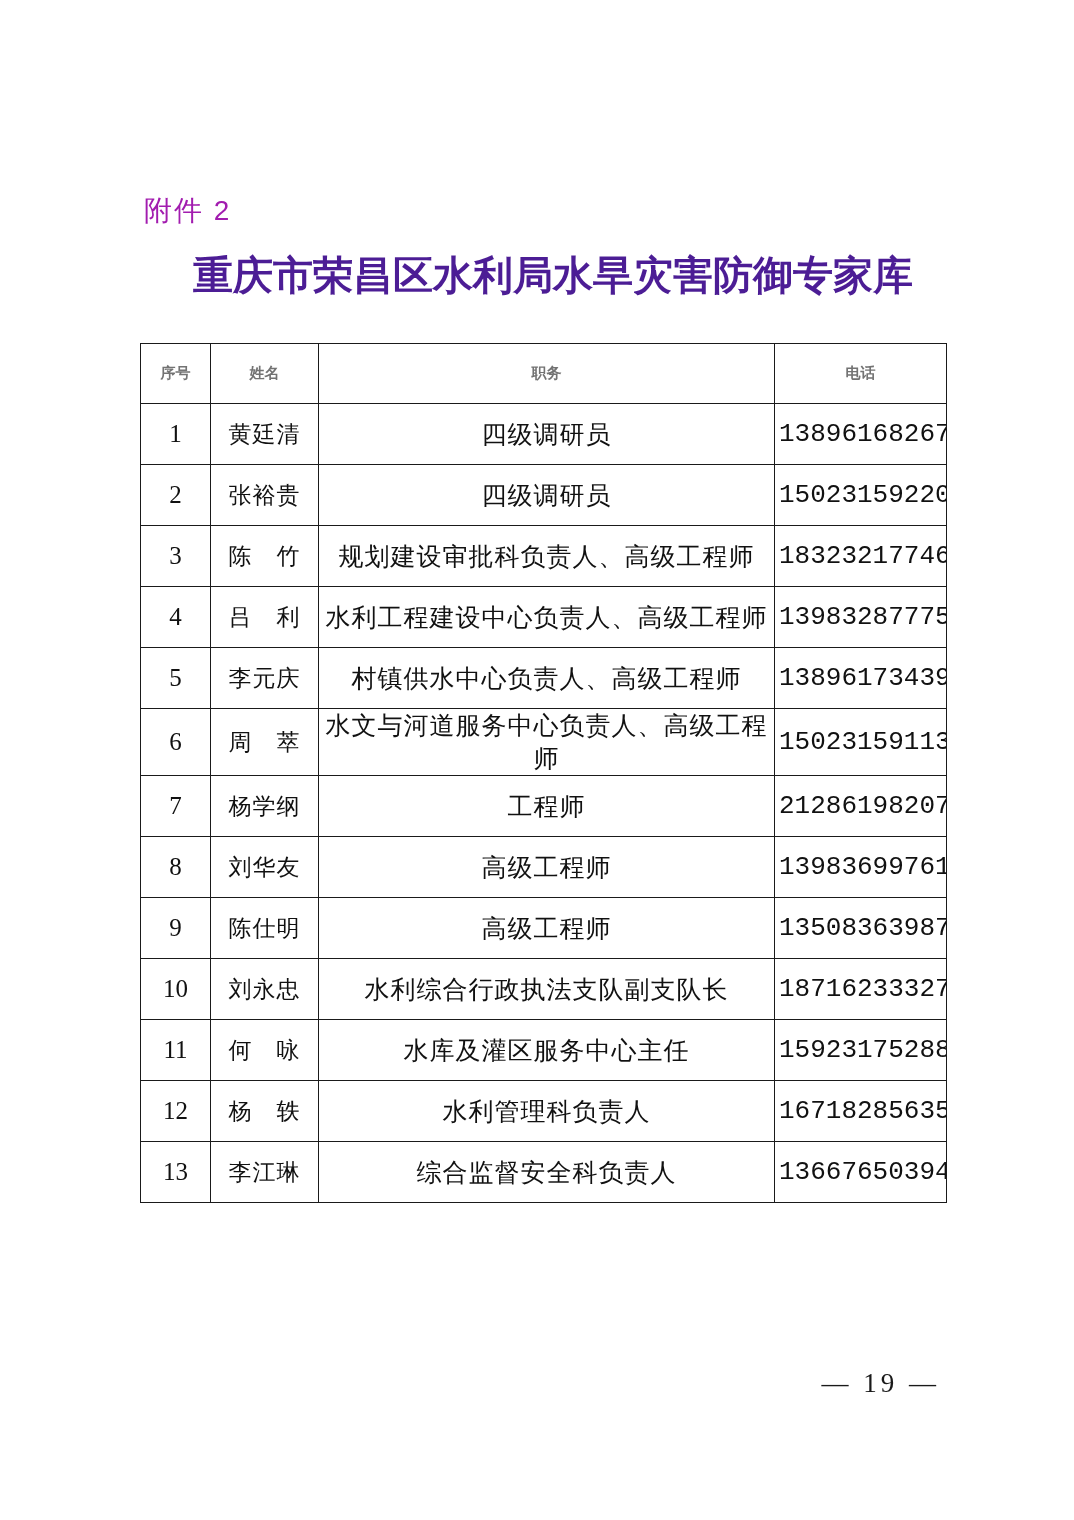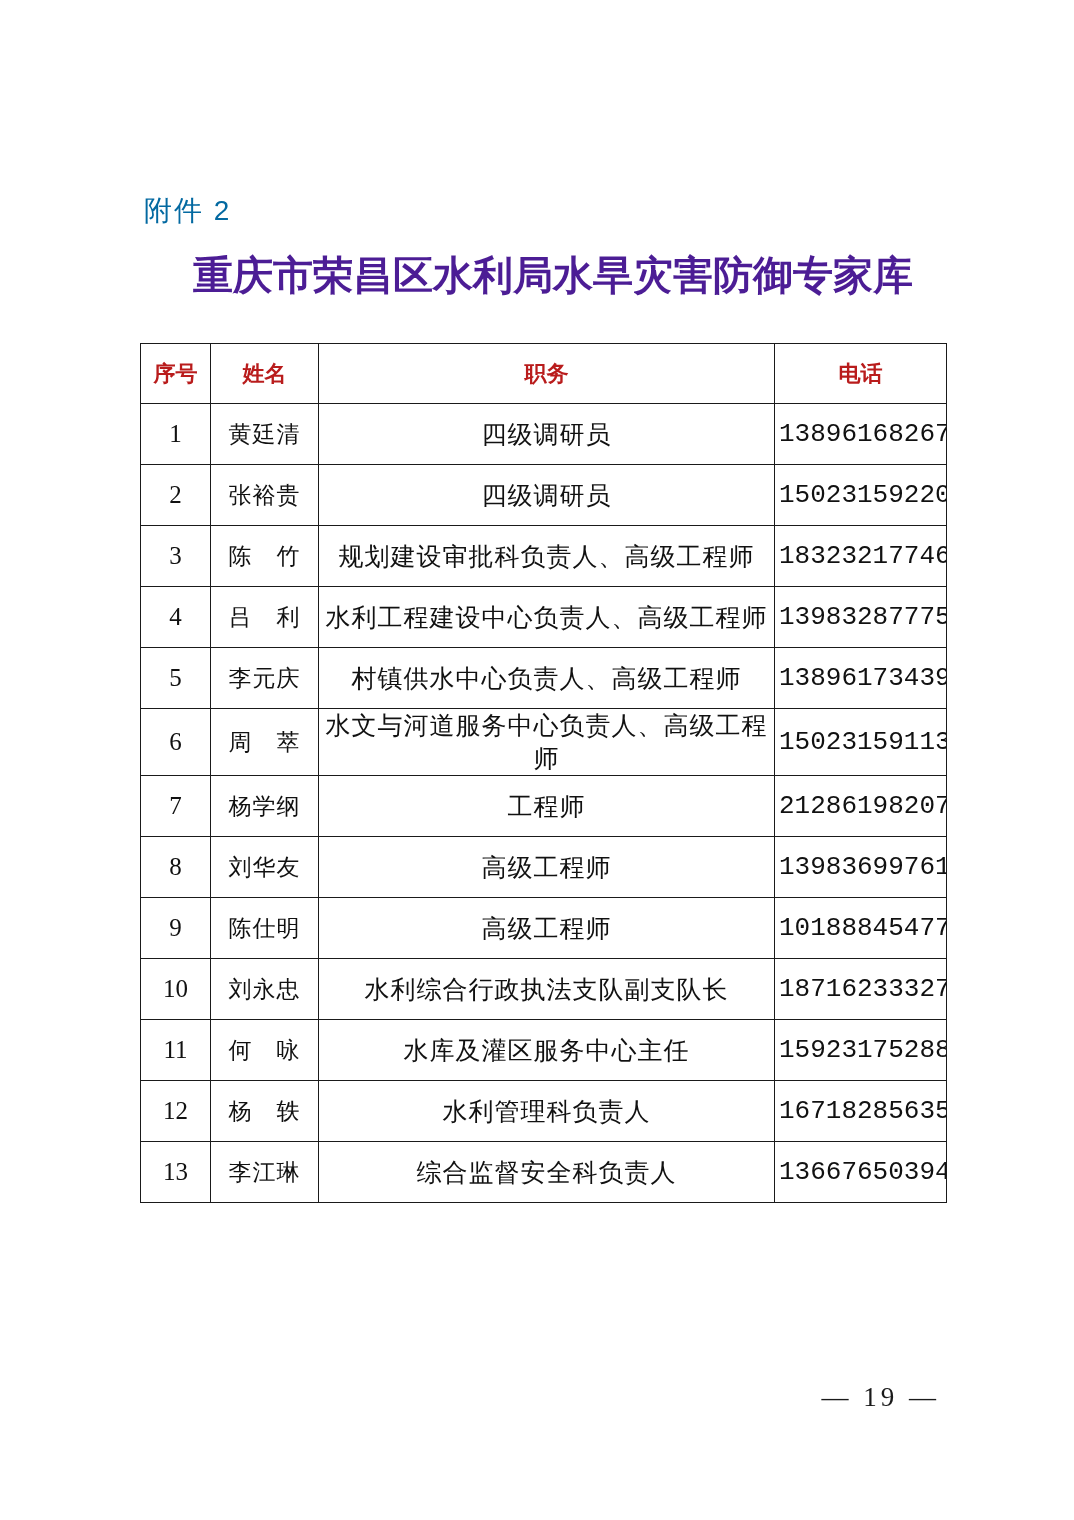"附件 2" .attachment-label { color: #0369a1 -> #a21caf }
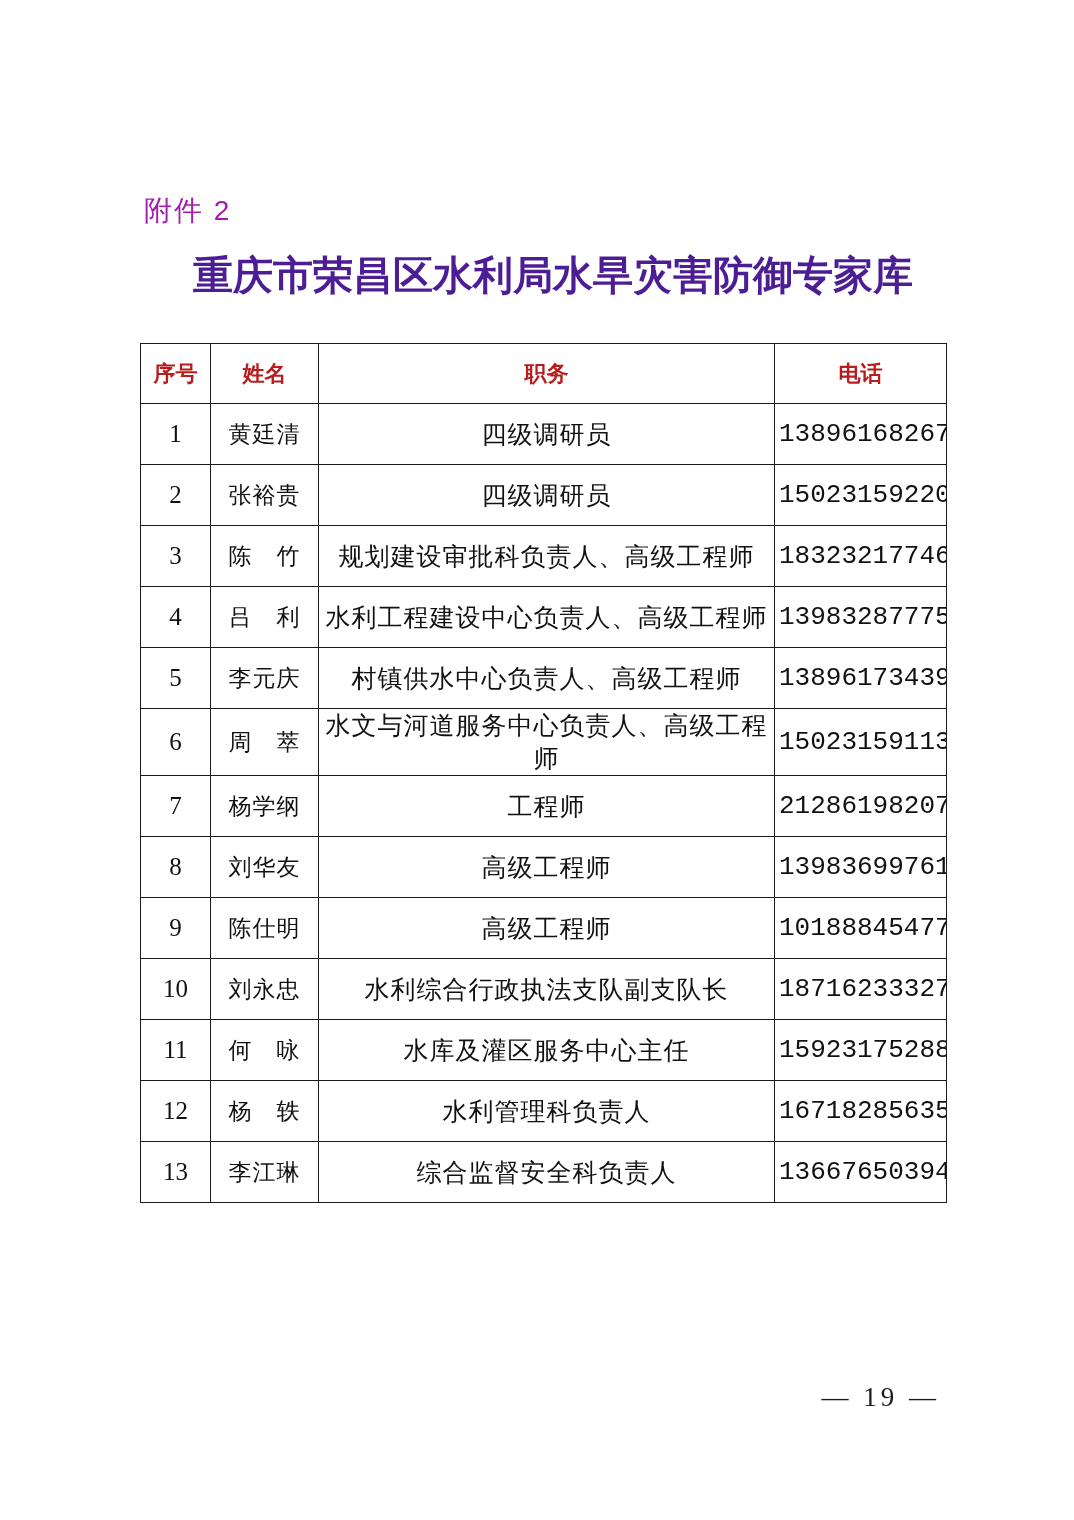"序号" table.roster th { color: #b91c1c -> #737373; font-size: 22px -> 15px }
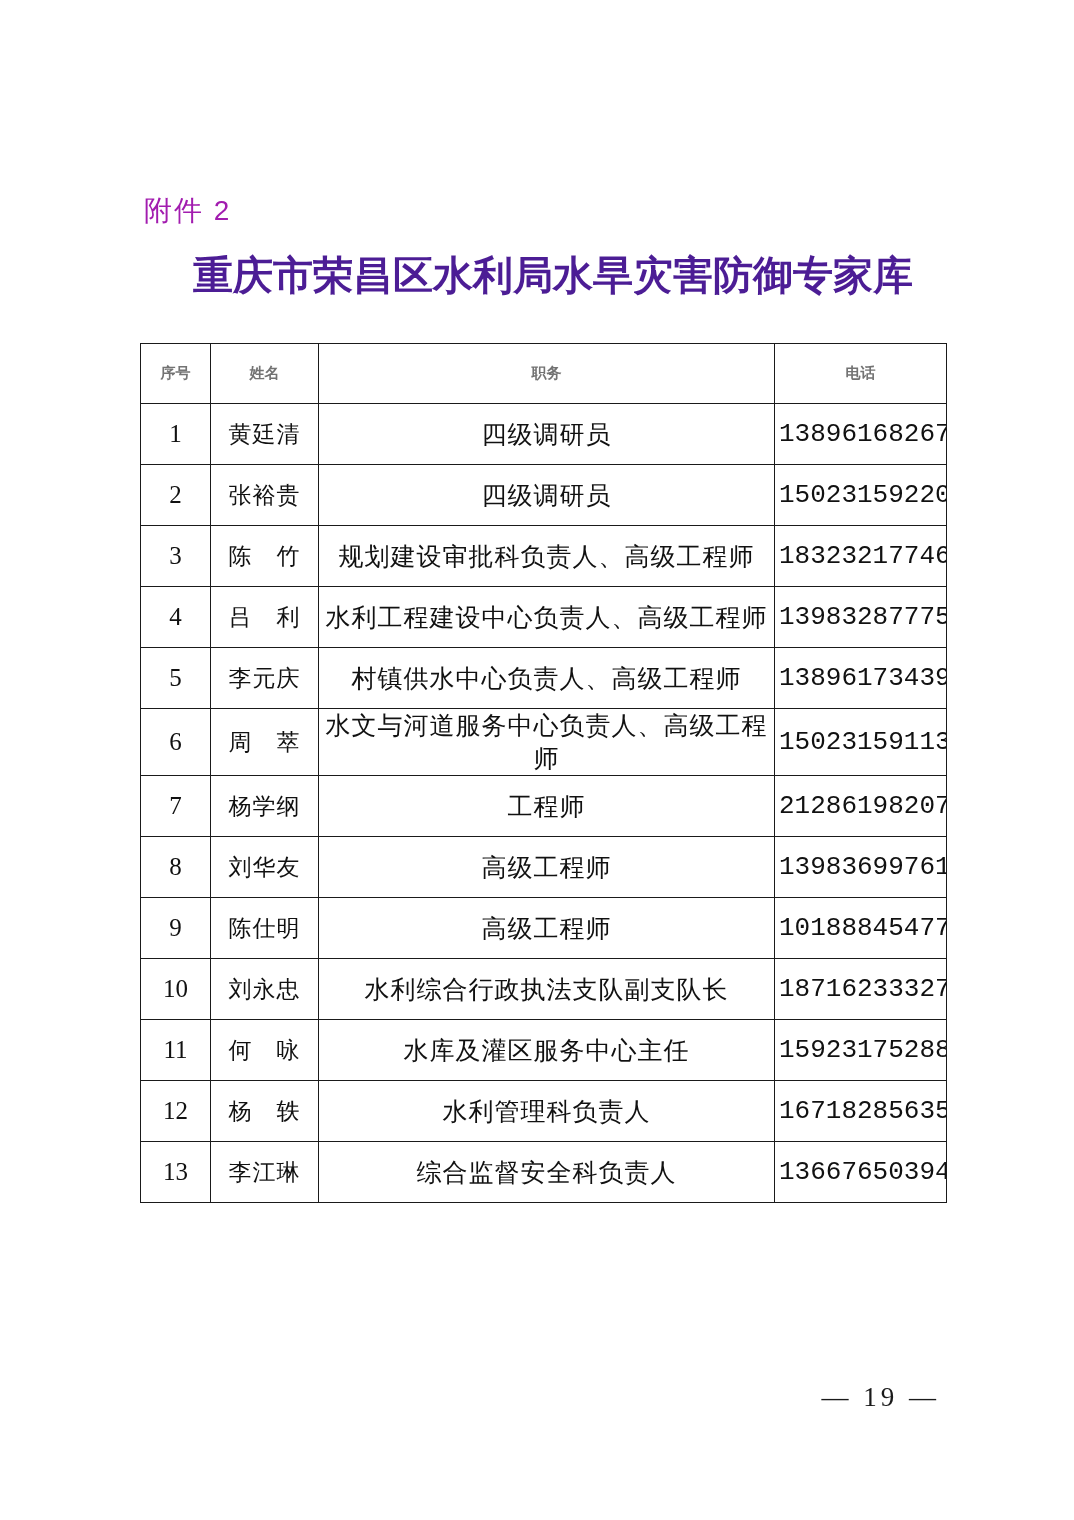"10188845477" td.c-phone { text: 10188845477 -> 13508363987 }
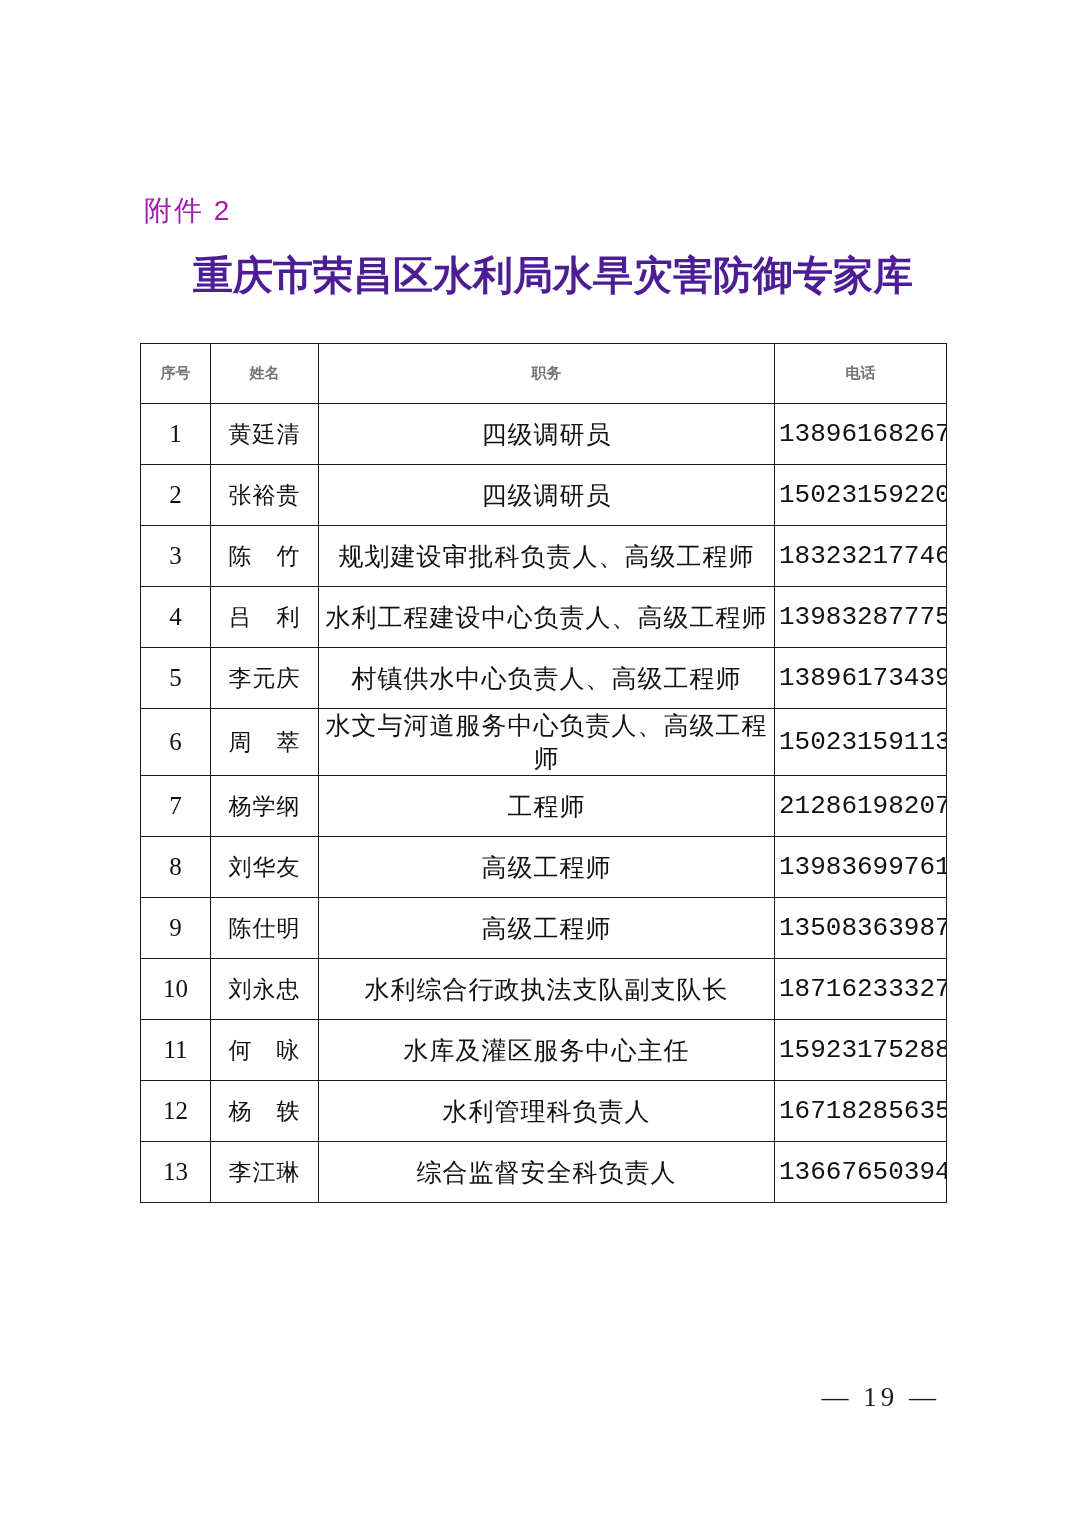"— 19 —" .page-number { margin-top: 14px -> none }
